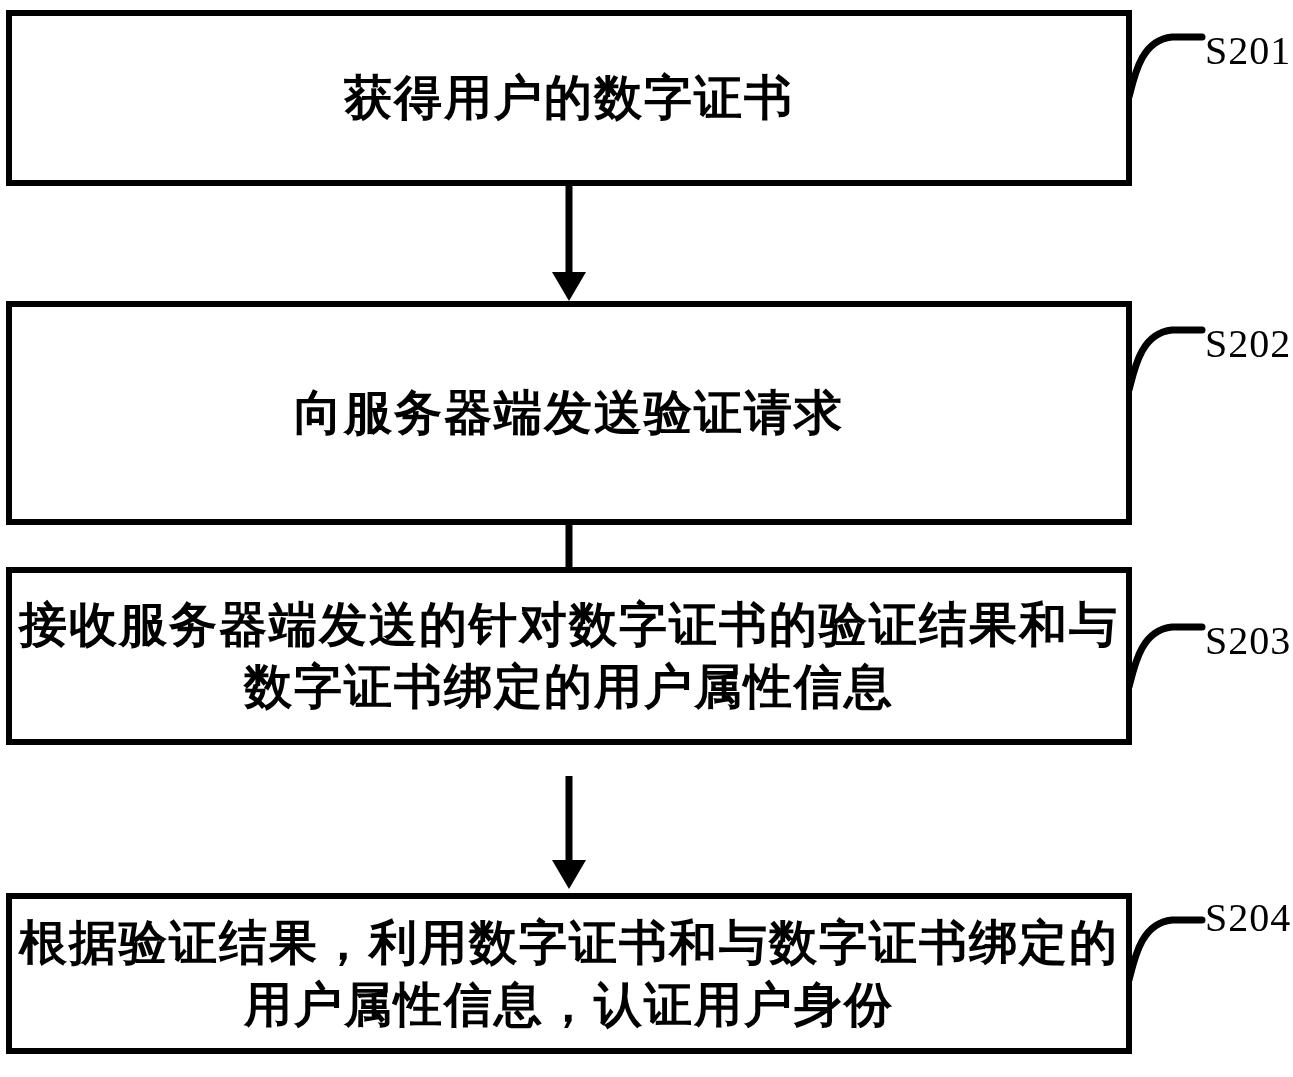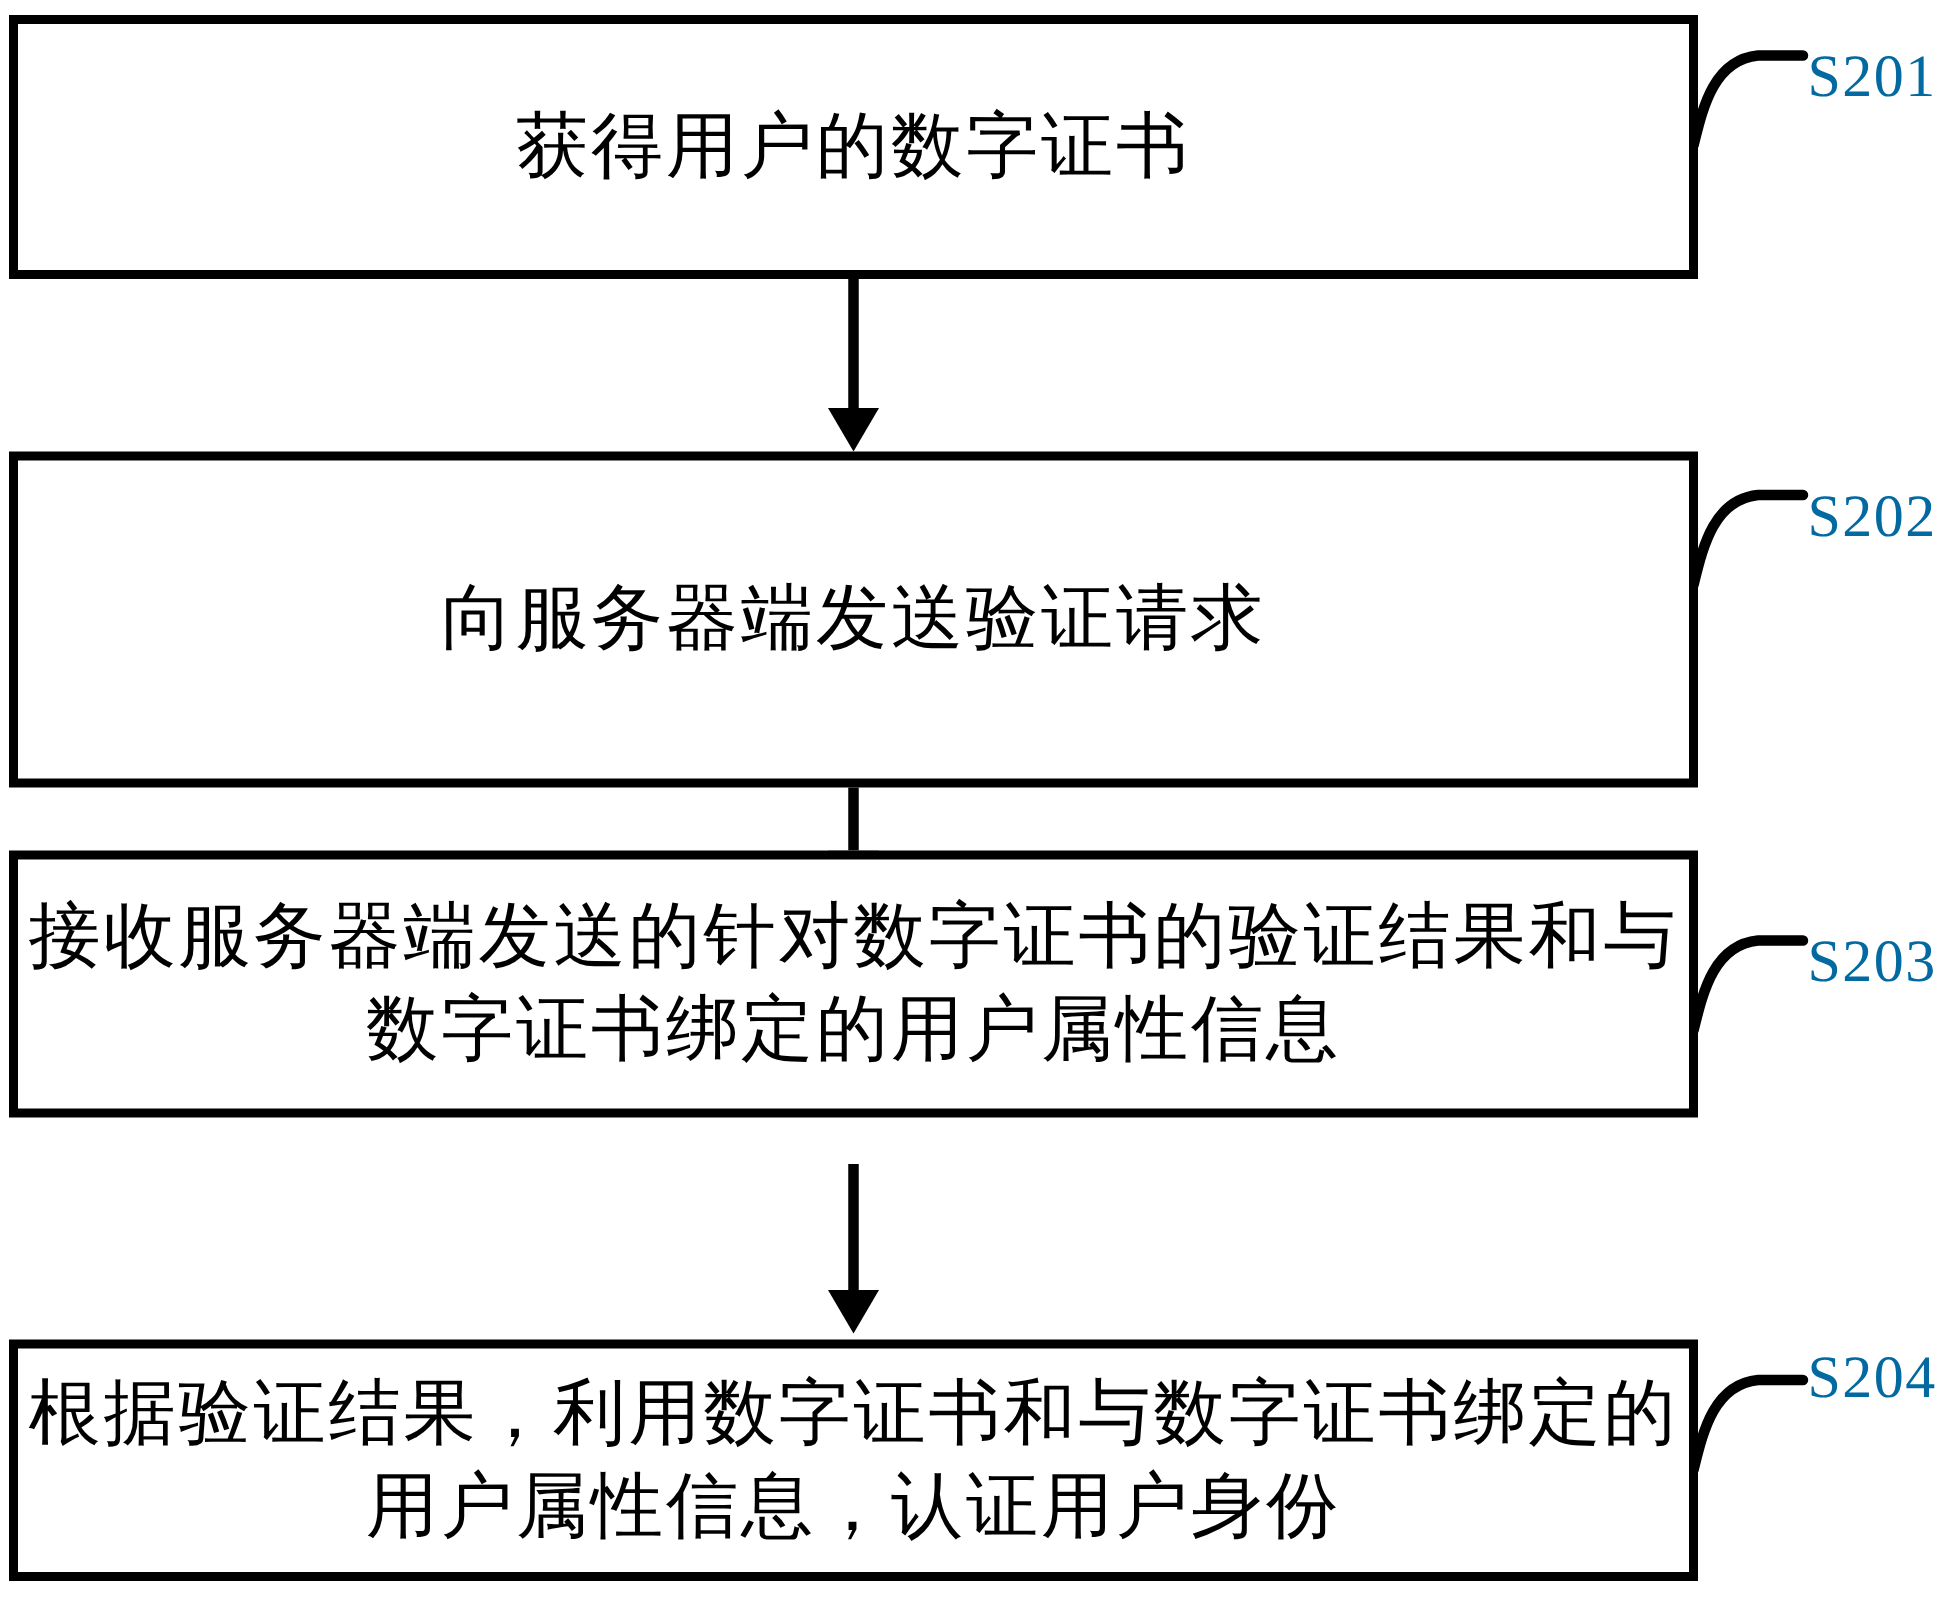"S201" .step-label { color: #0369a1 -> #000000 }
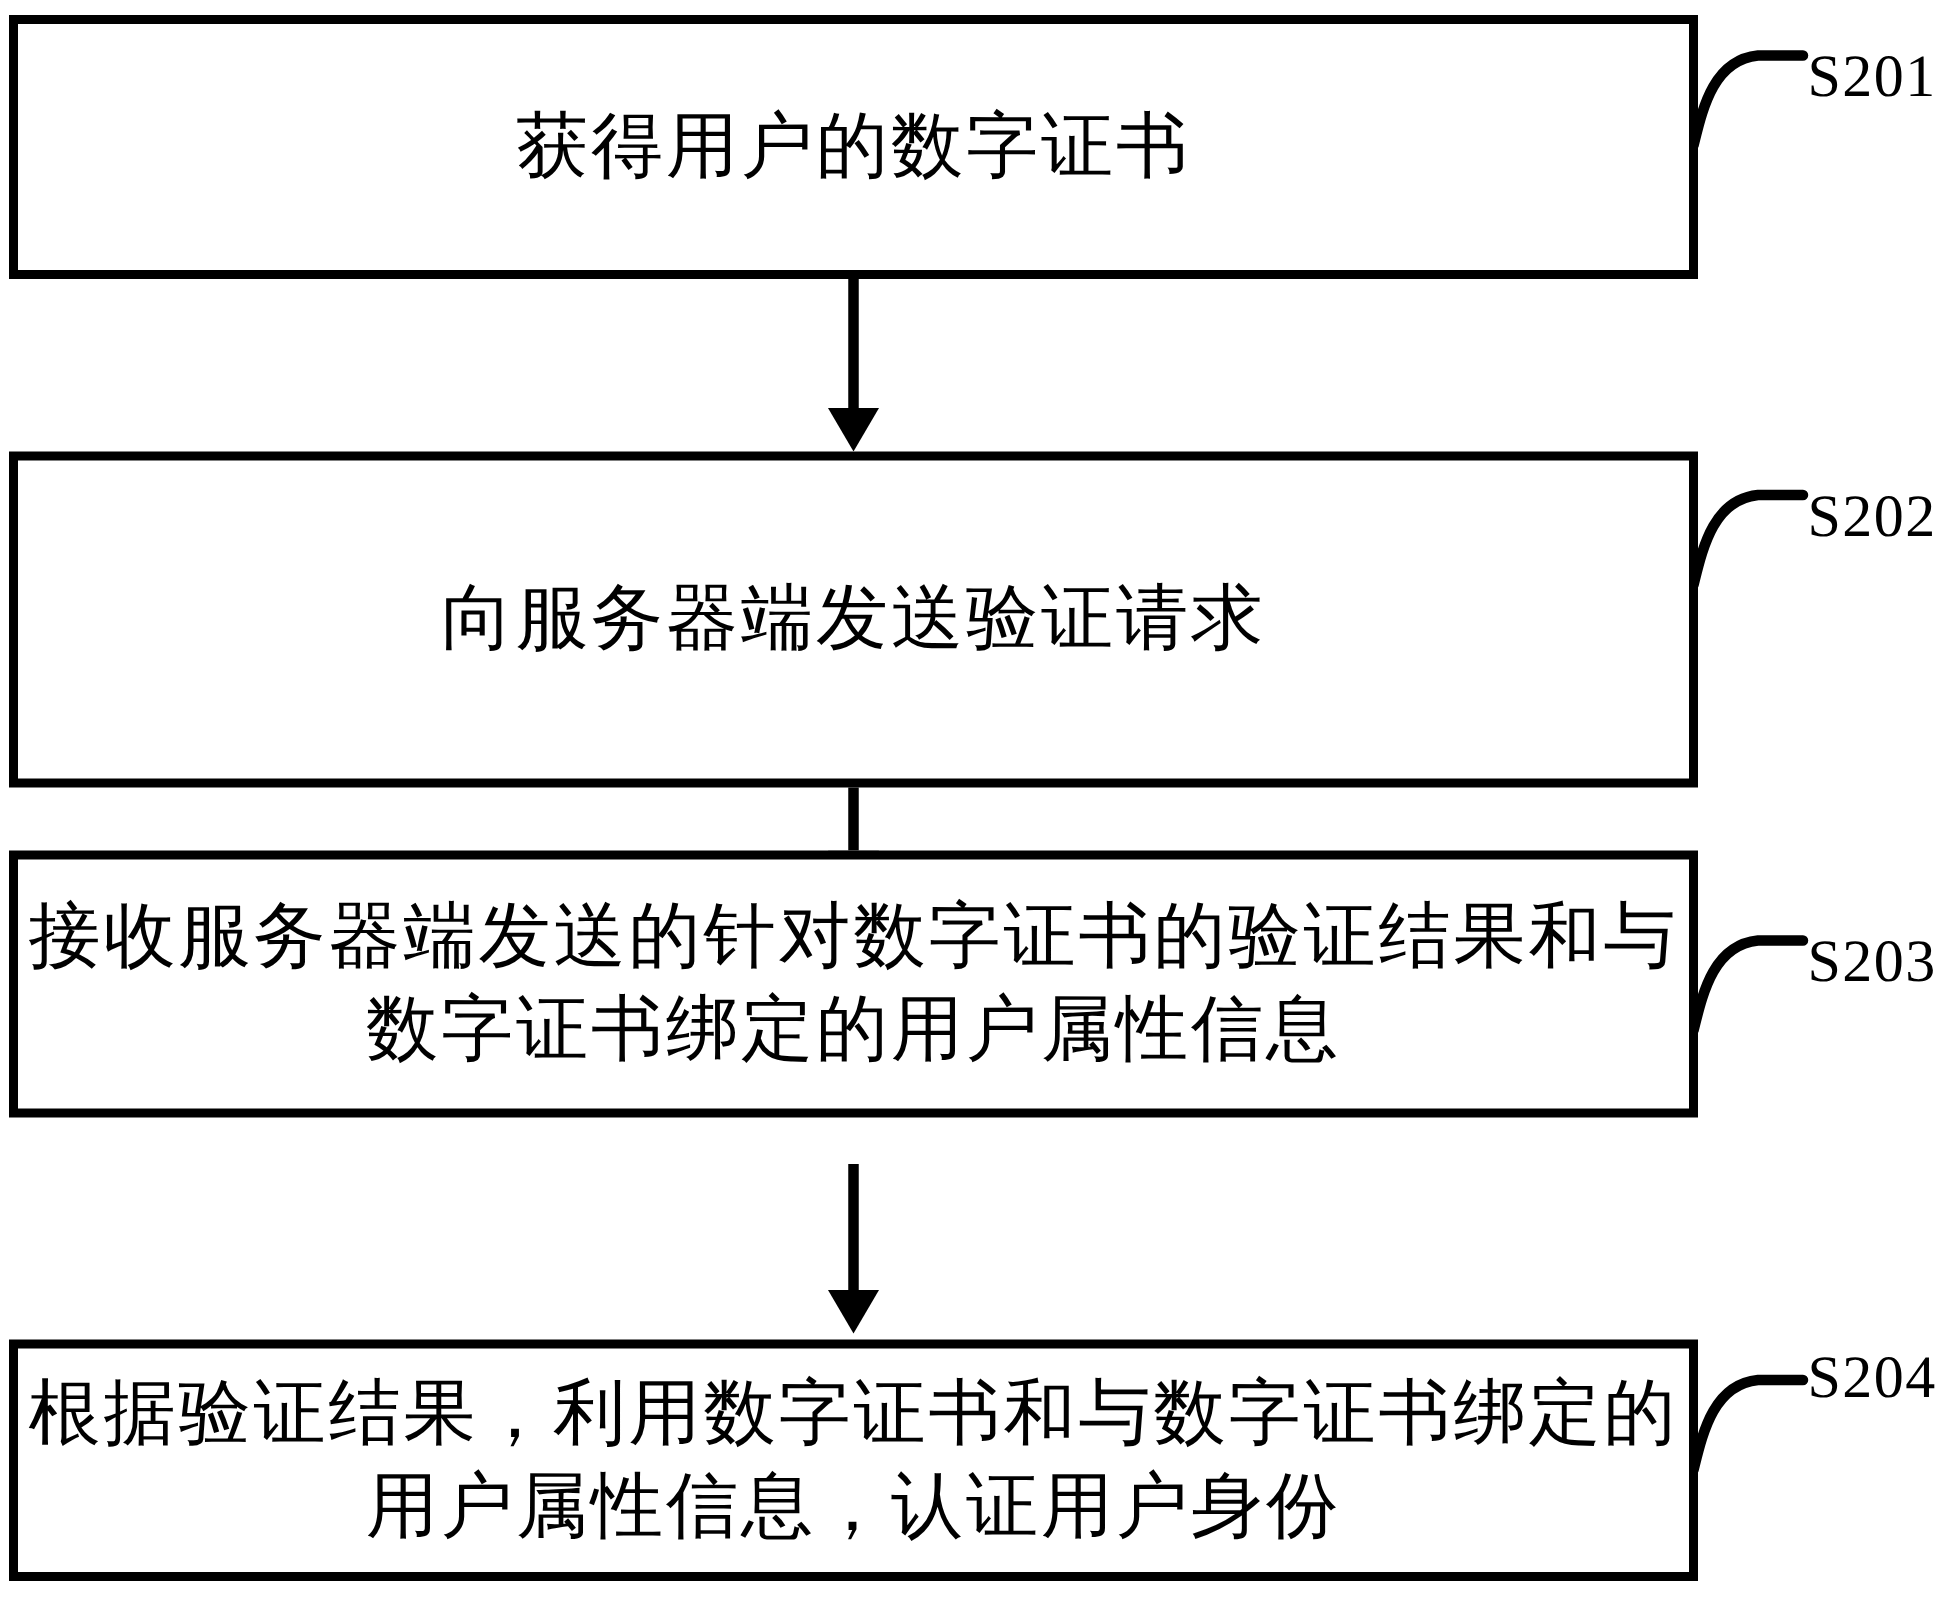"获得用户的数字证书" .flow-box { font-weight: none -> bold }
